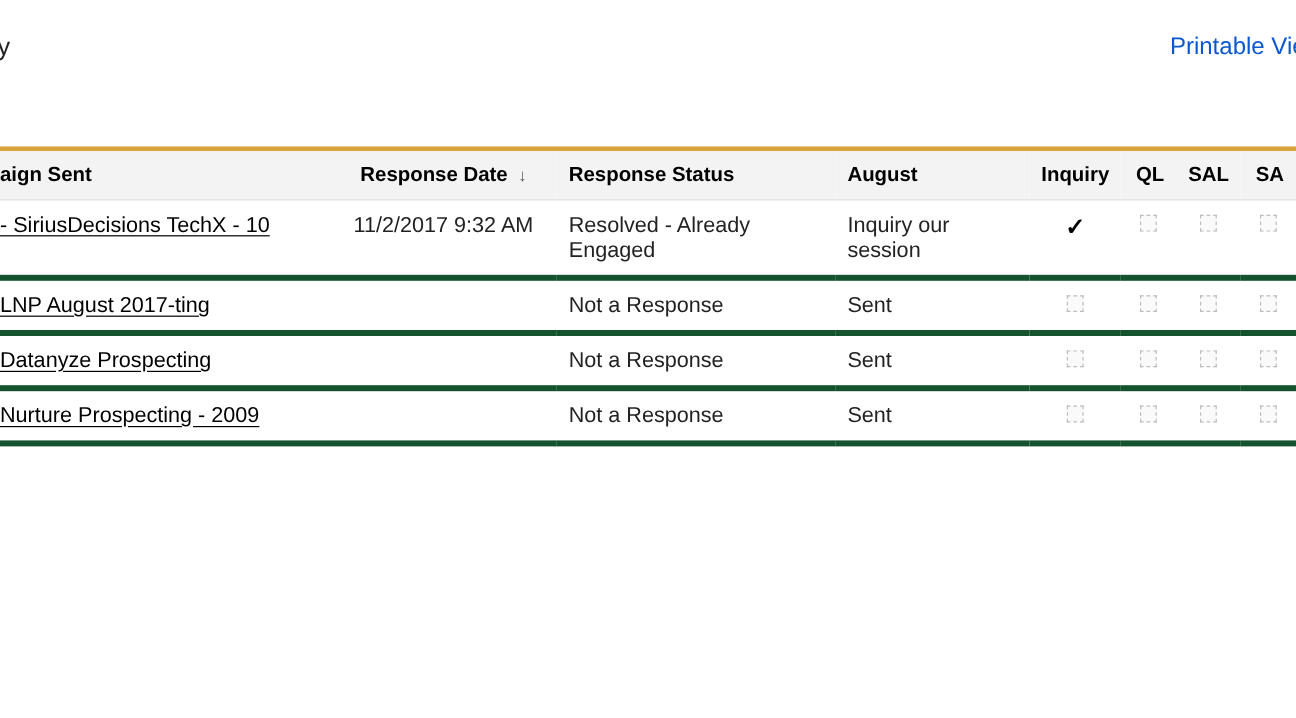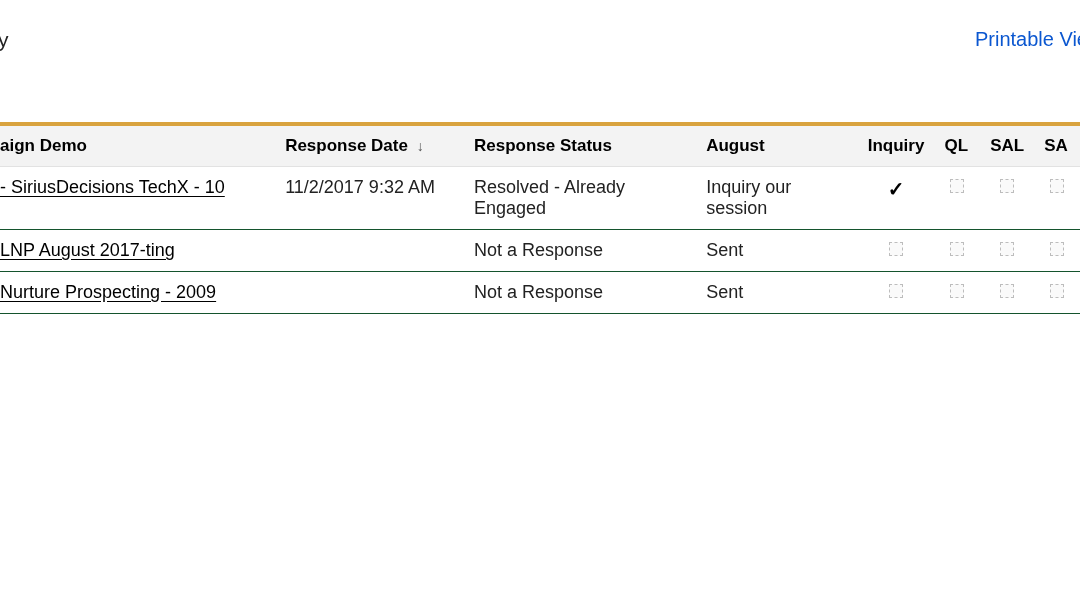"aign Demo" th.col-campaign { text: Demo -> Sent }
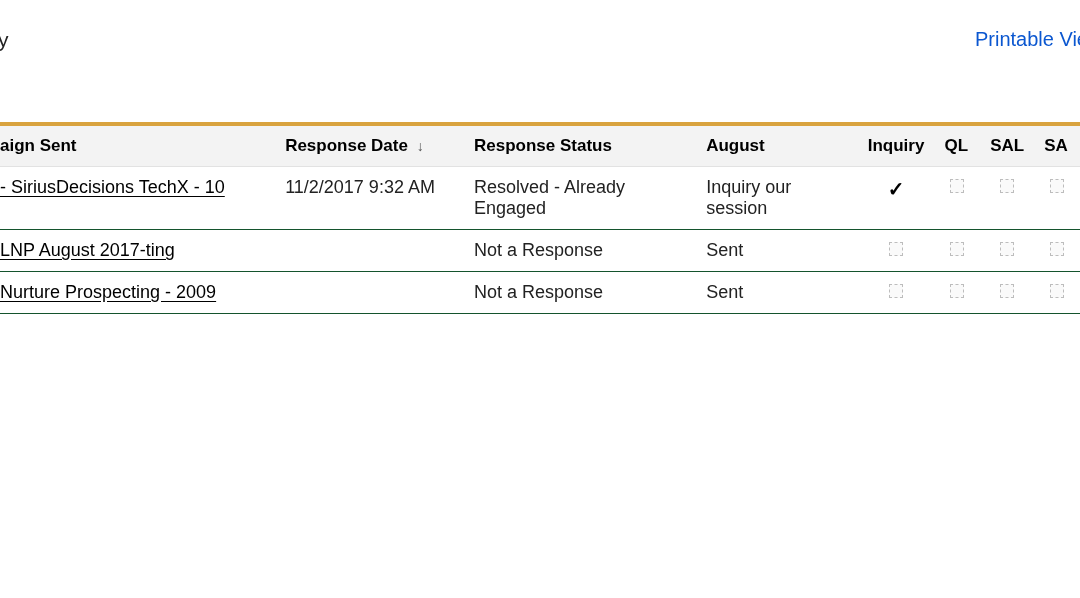"Response Date ↓" .col-resp-date { text-align: none -> center }
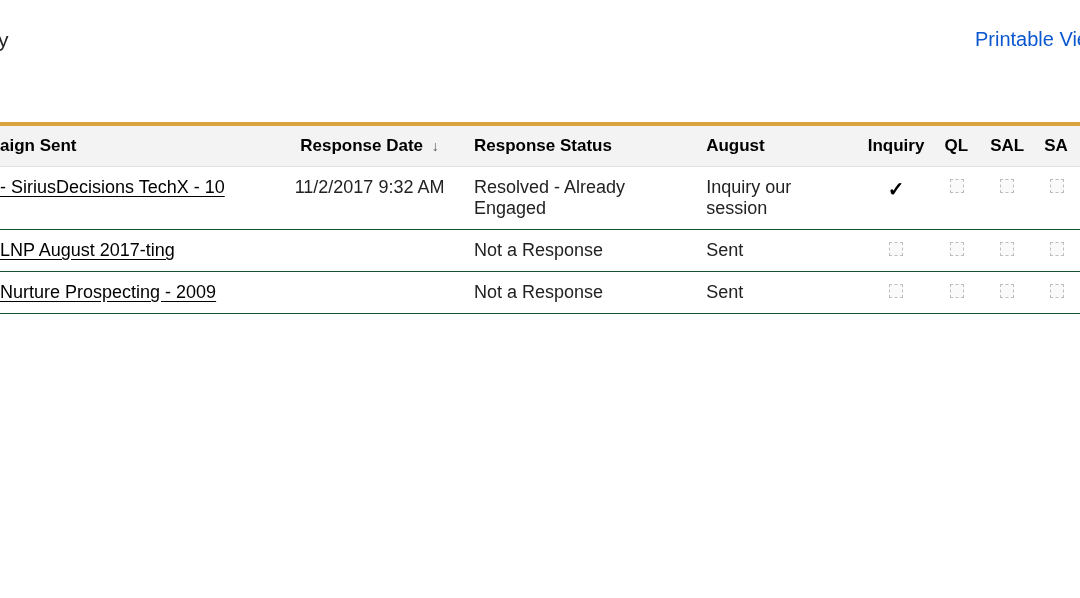"Inquiry" thead th.col-check { text-align: left -> right }
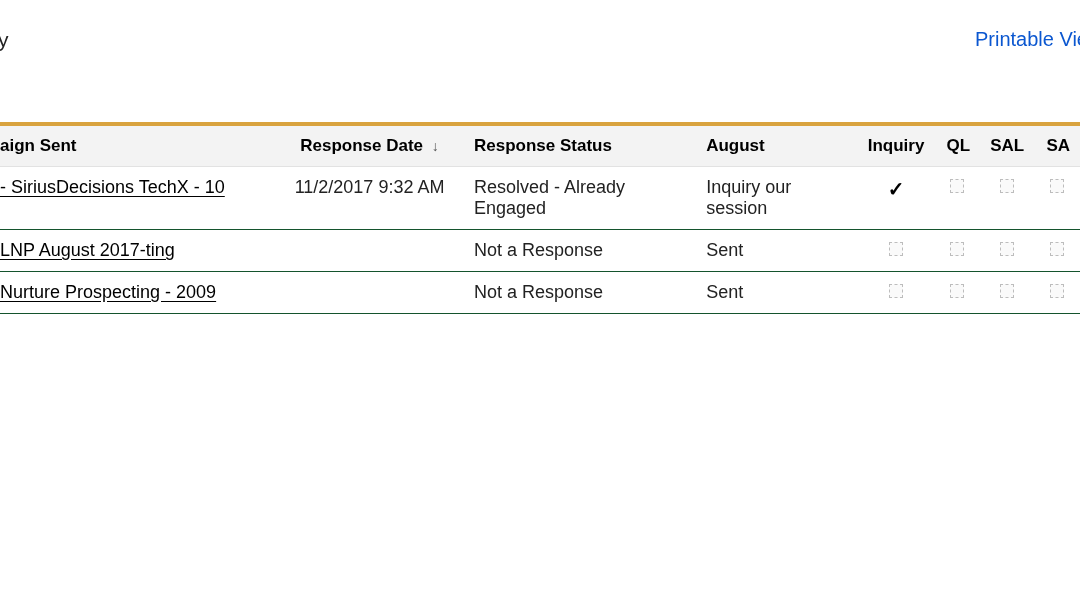"- SiriusDecisions TechX - 10" tbody td { border-bottom: 1px solid #14532d -> 5px solid #14532d }
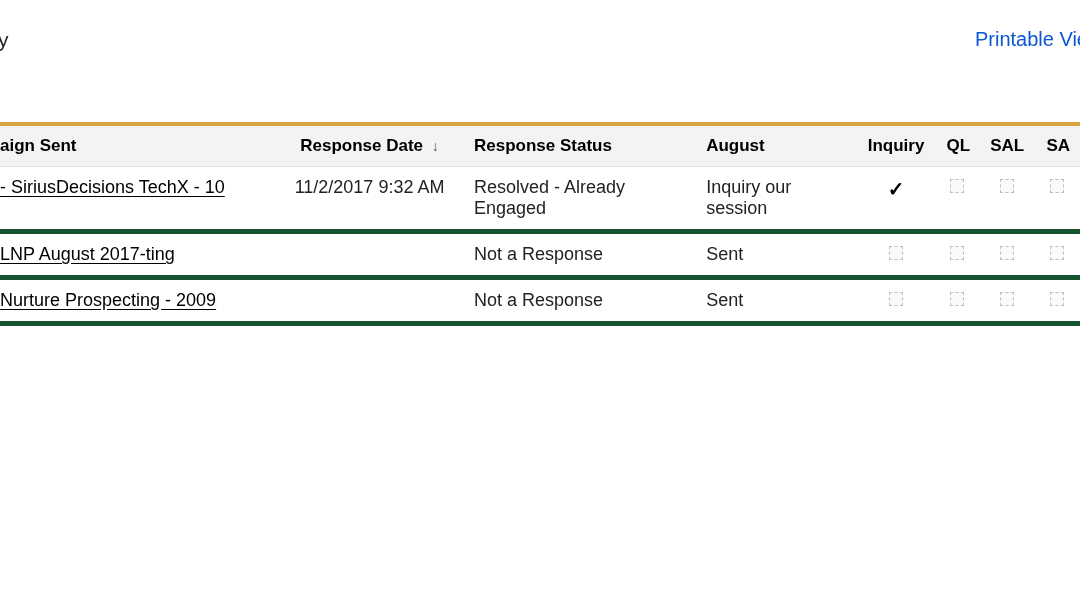"Datanyze Prospecting" tr { html: none -> <tr> <td><span>Datanyze Prospecting</span></td> <td></td> <td>Not a Response</td> <td>Sent</td> <td><span></span></td> <td><span></span></td> <td><span></span></td> <td><span></span></td> </tr> }
